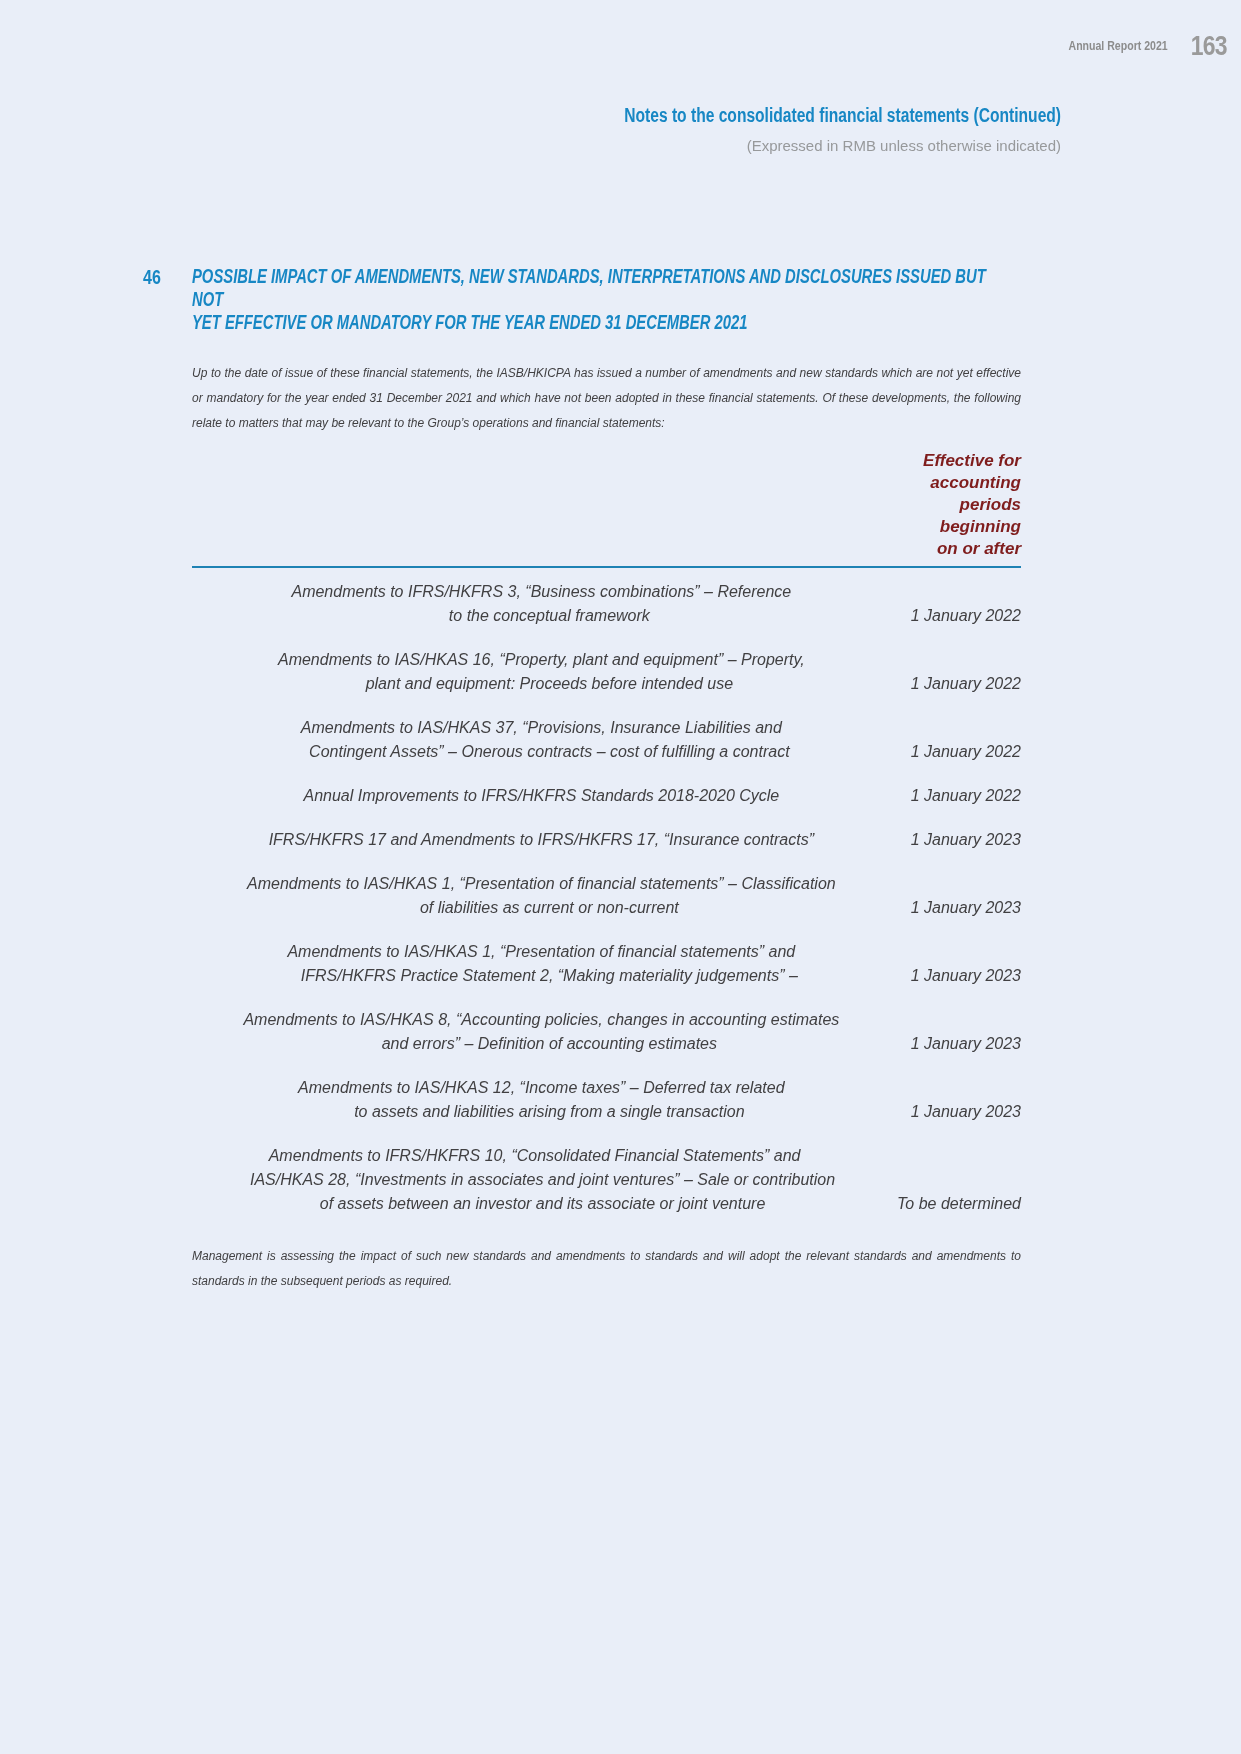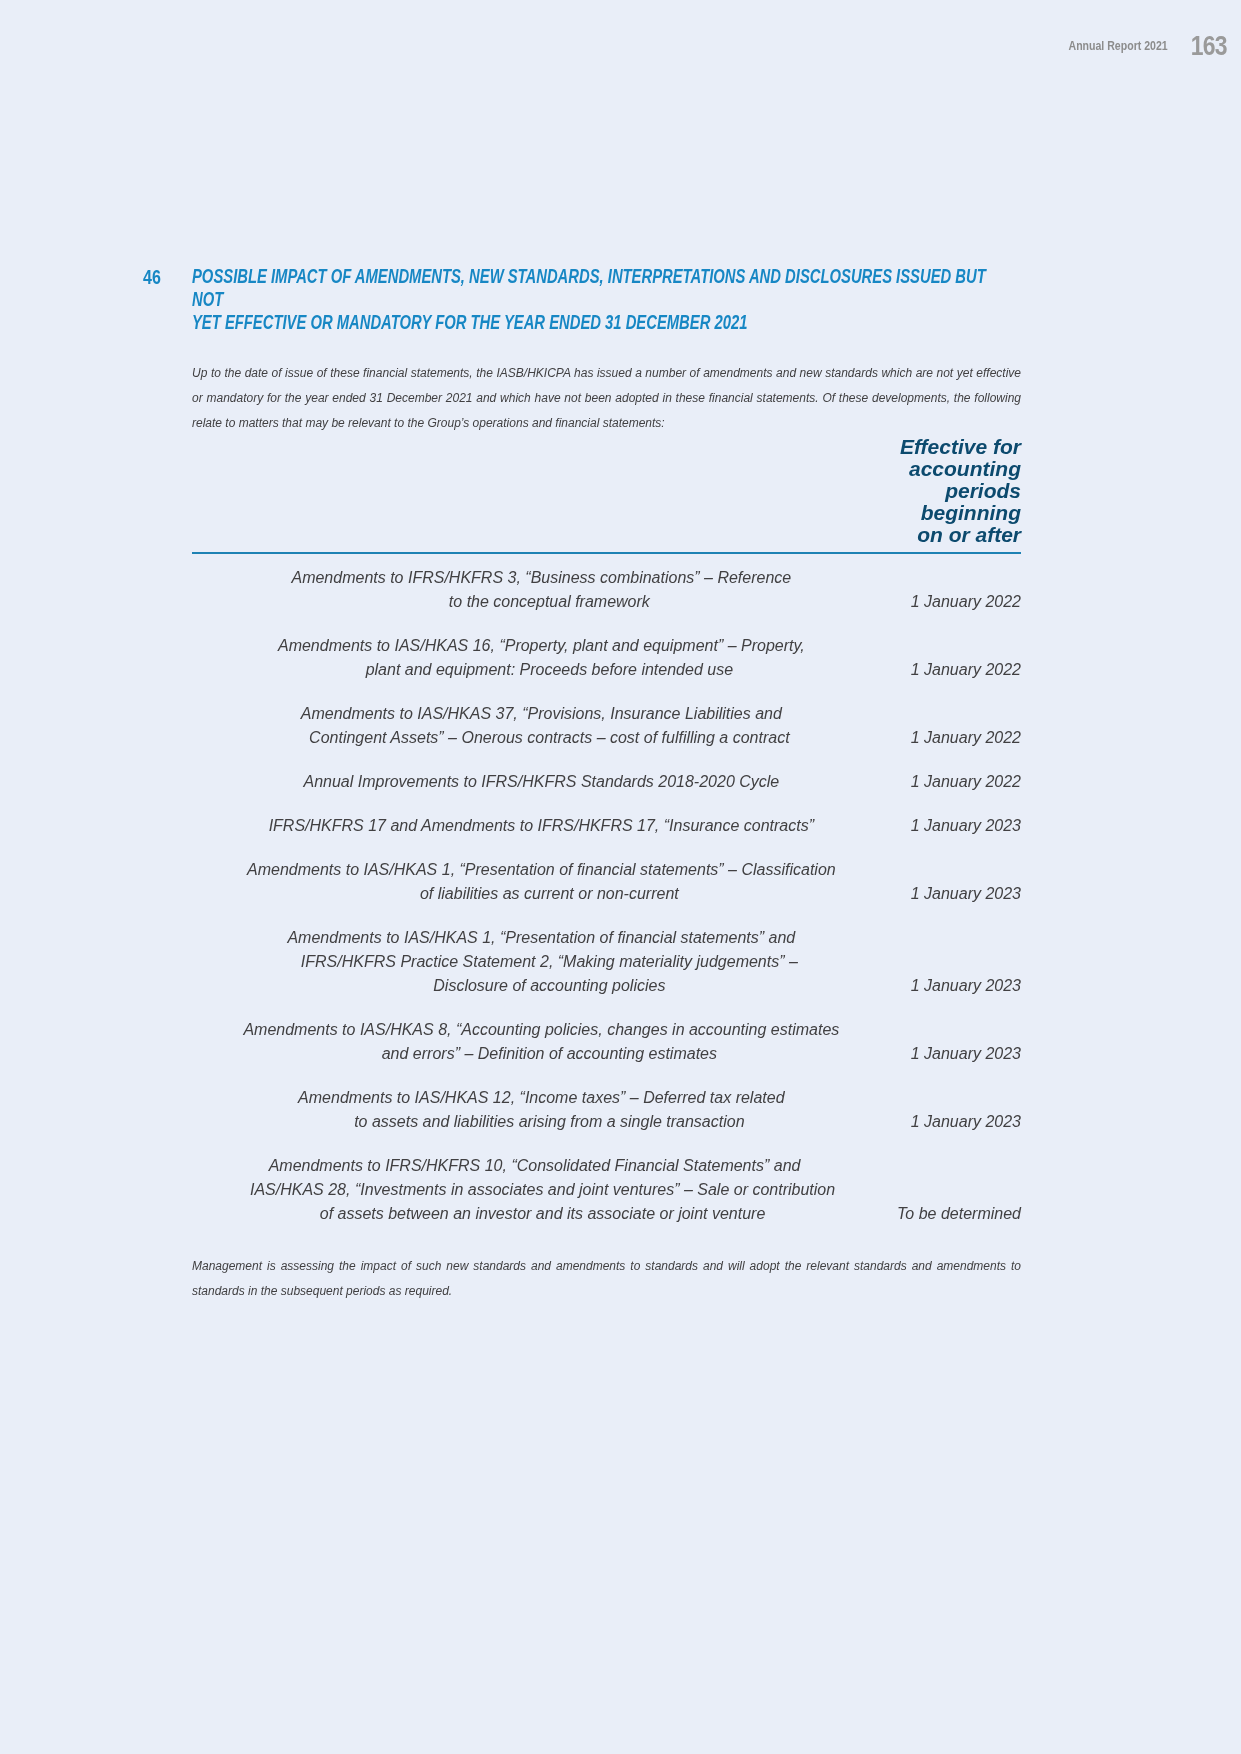"Notes to the consolidated financial" div.doc-title-block { html: none -> <div> <div>Notes to the consolidated financial statements (Continued)</div> <div>(Expressed in RMB unless otherwise indicated)</div> </div> }
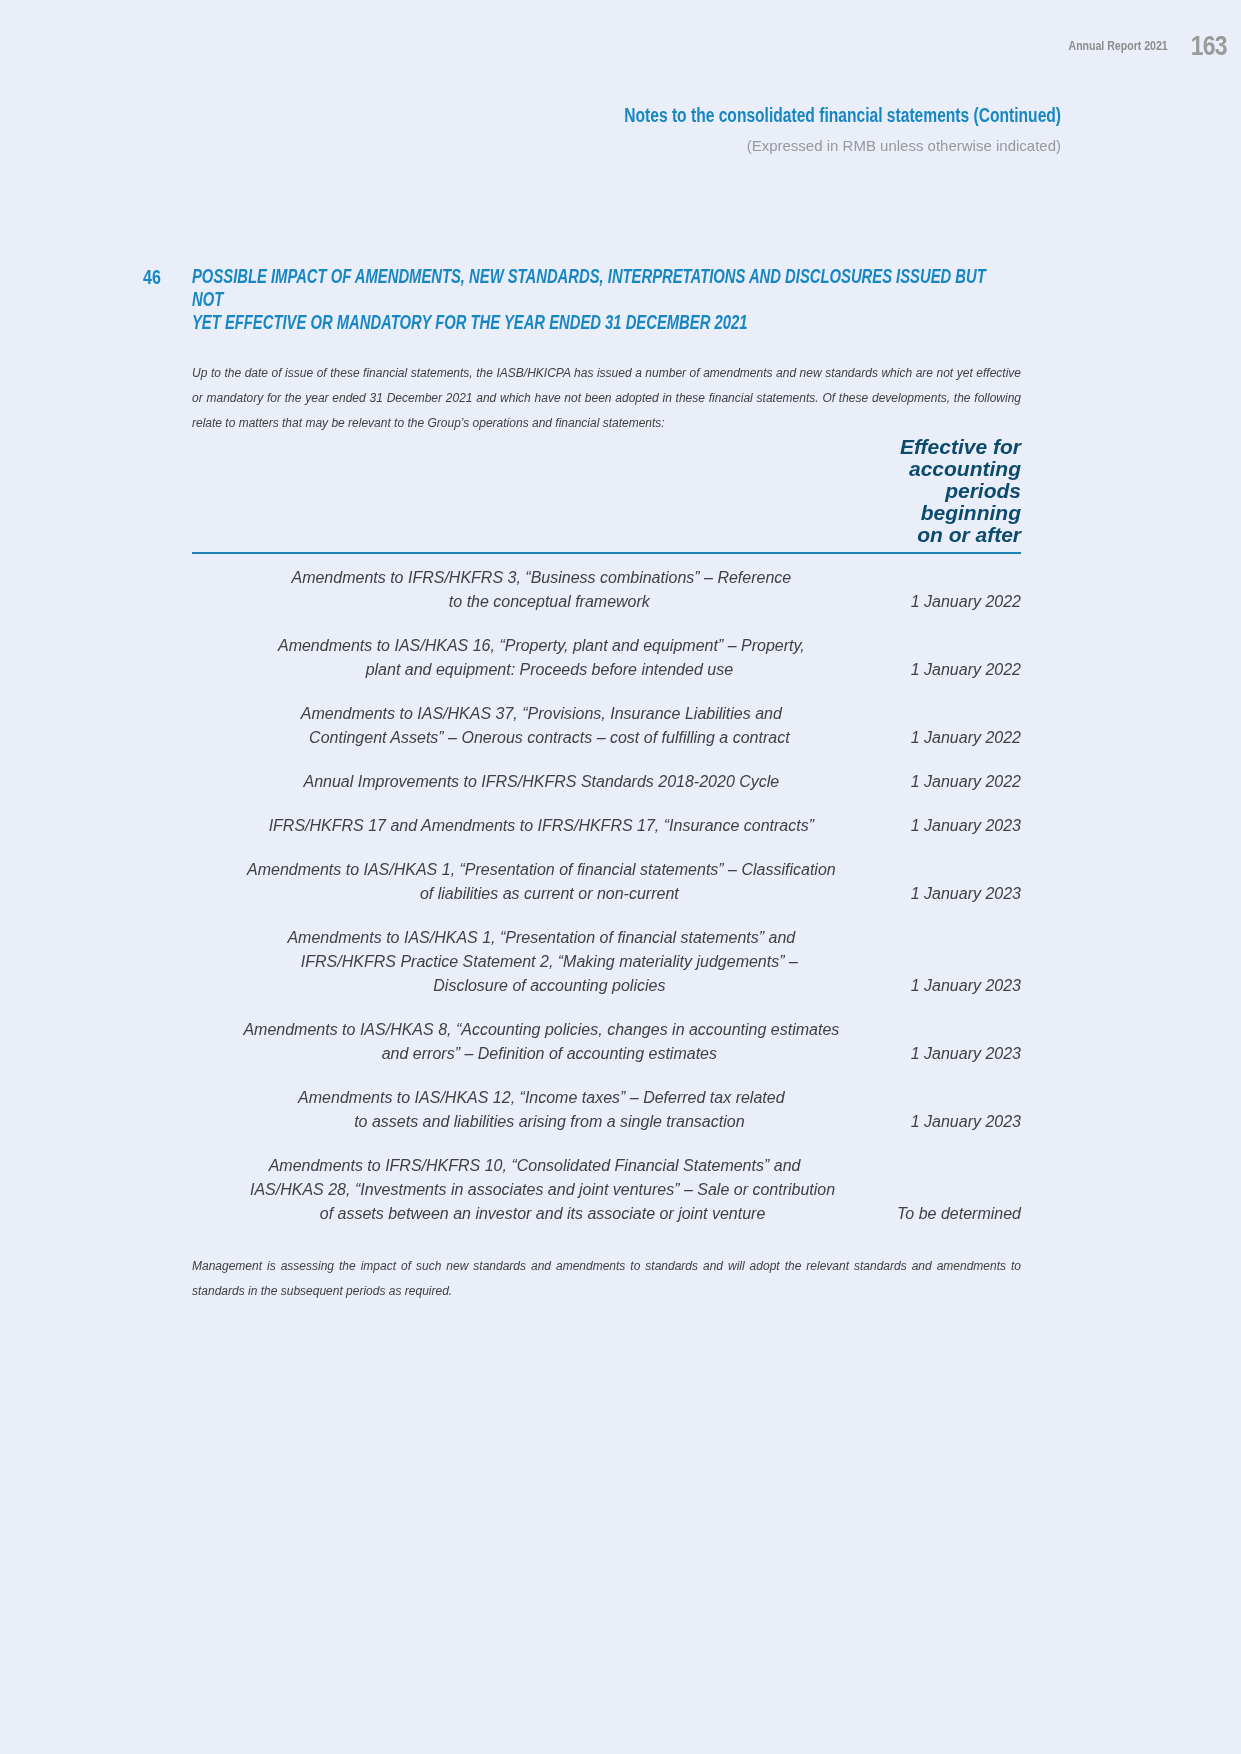"Effective for" .col-header { color: #0c4a6e -> #7f1d1d; font-size: 21px -> 17px; margin-top: 0 -> 14px }
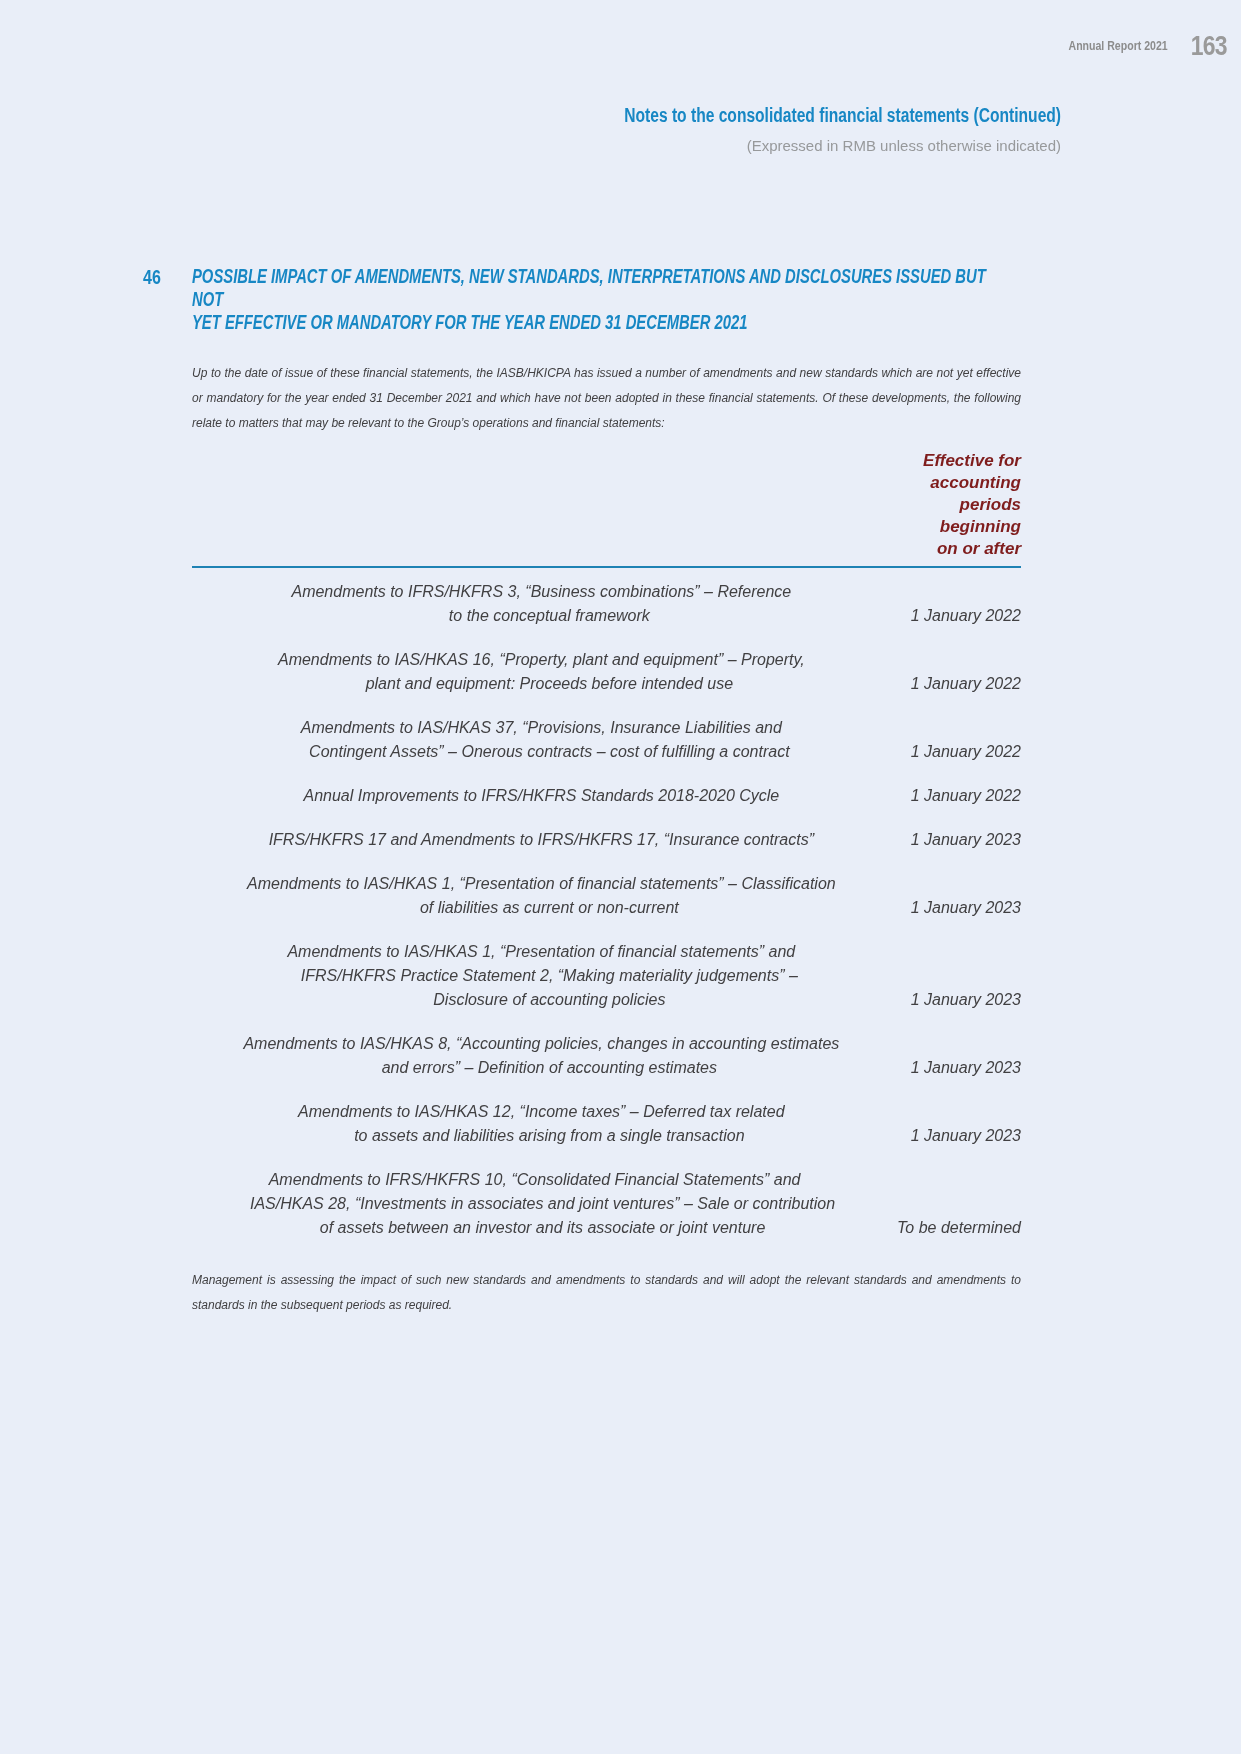"Disclosure of accounting policies" div.line { html: <div>Disclosure of accounting policies</div> -> none }
